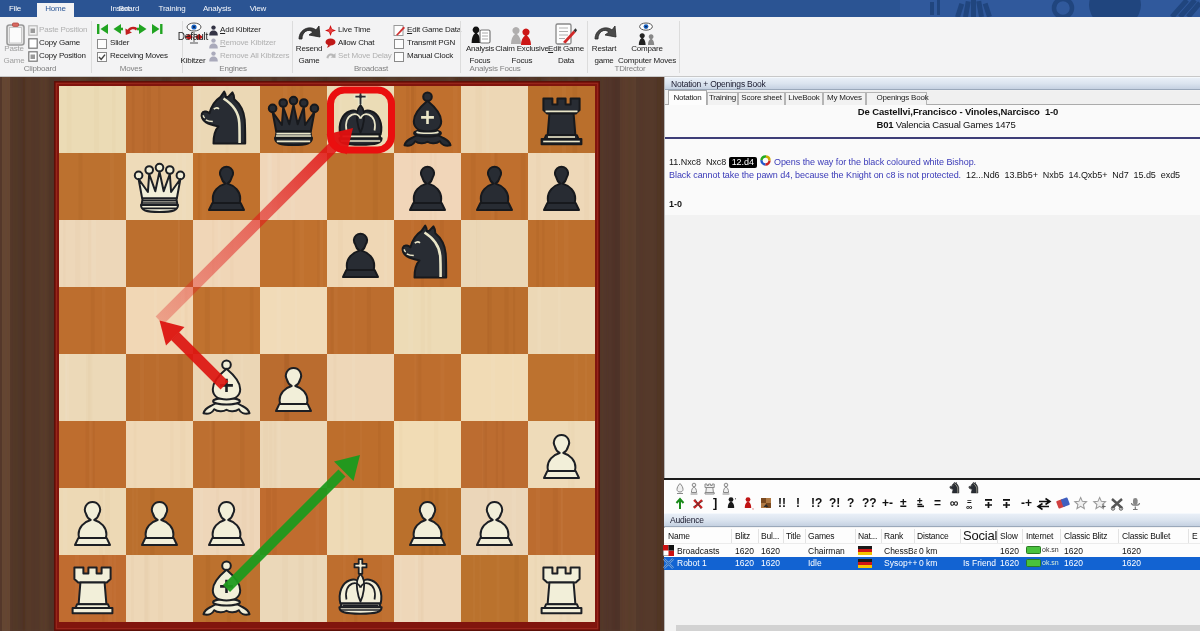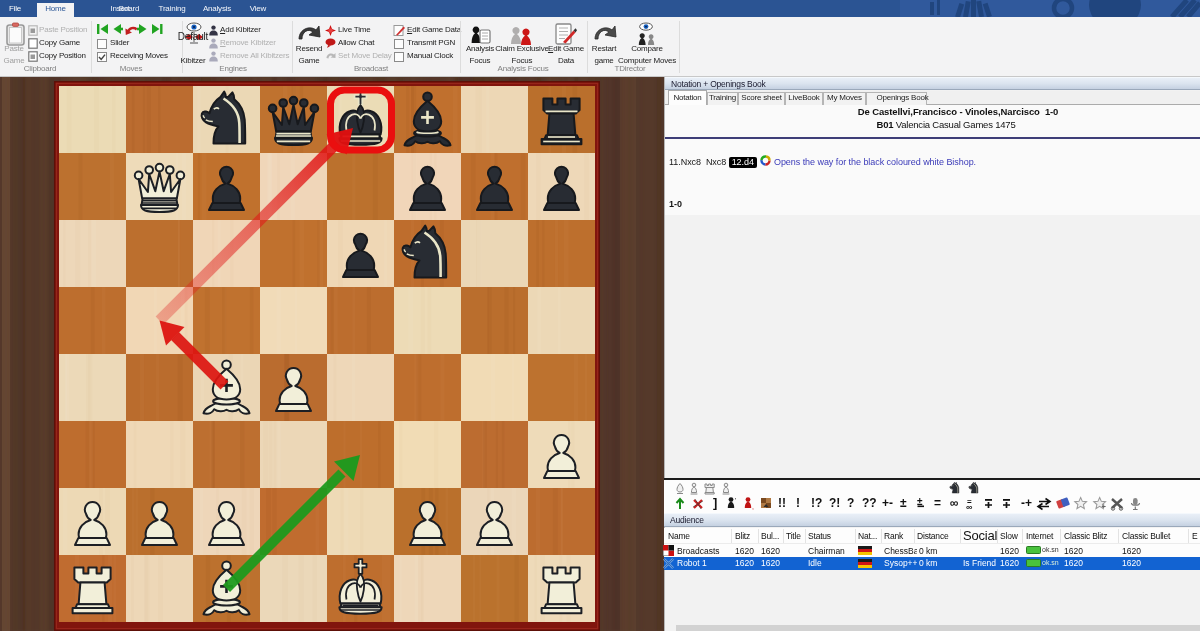"Analysis Focus" div { left: 523px -> 495px }
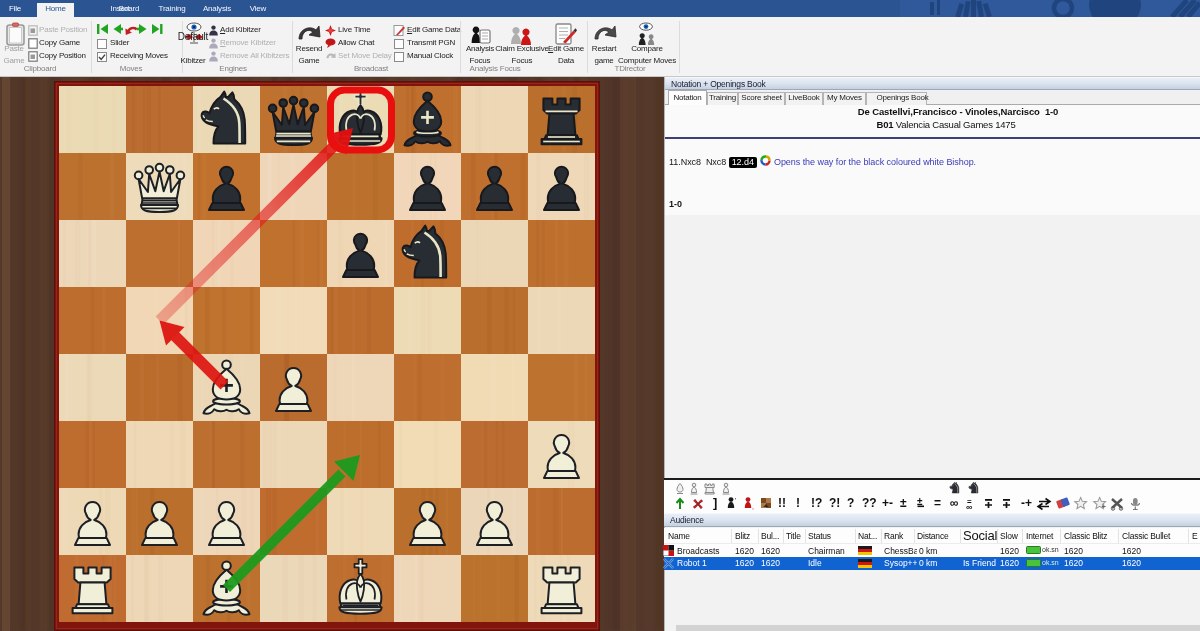"Black cannot take the pawn" div { html: none -> <div><span>Black cannot take the pawn d4, because the Knight on c8 is not protected.</span>&nbsp; 12...Nd6&nbsp; 13.Bb5+&nbsp; Nxb5&nbsp; 14.Qxb5+&nbsp; Nd7&nbsp; 15.d5&nbsp; exd5</div> }
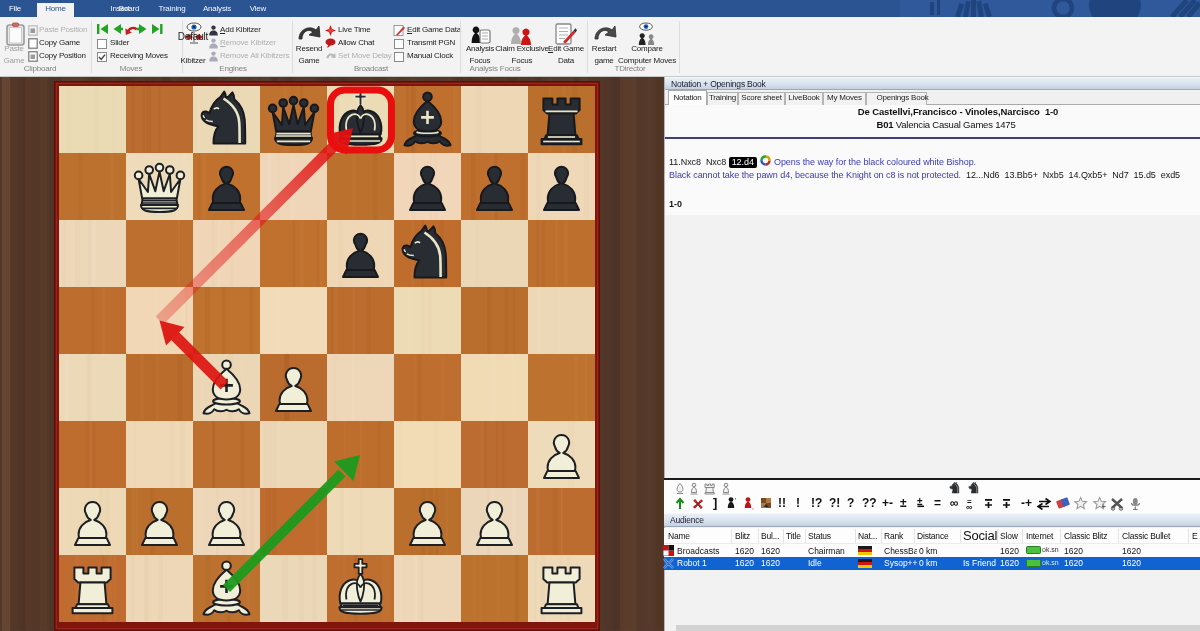"Status" div { text: Status -> Games }
